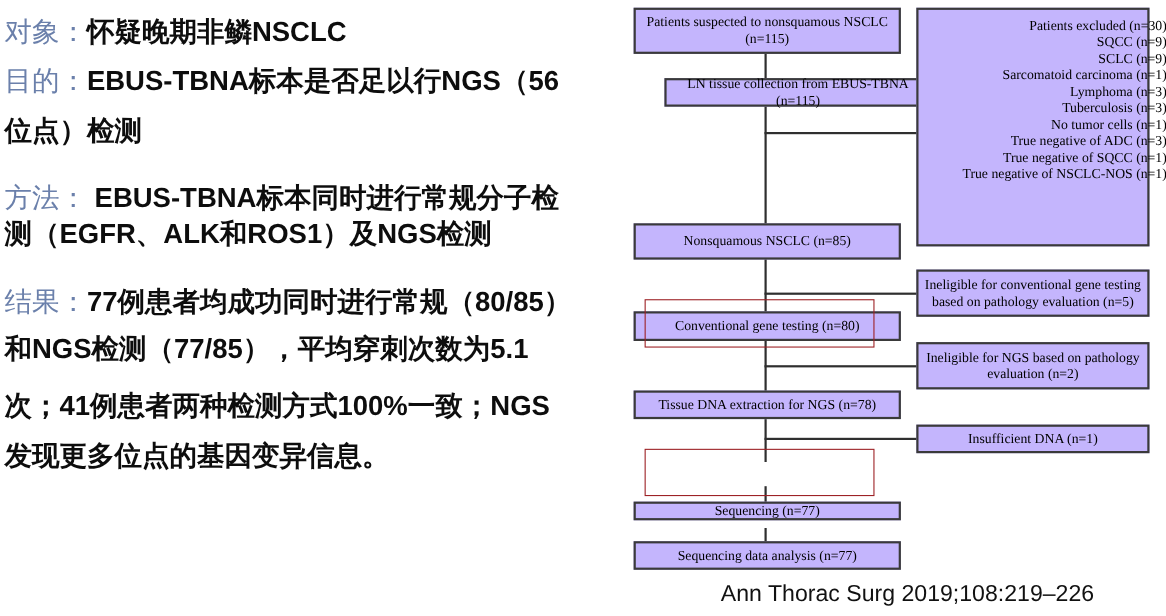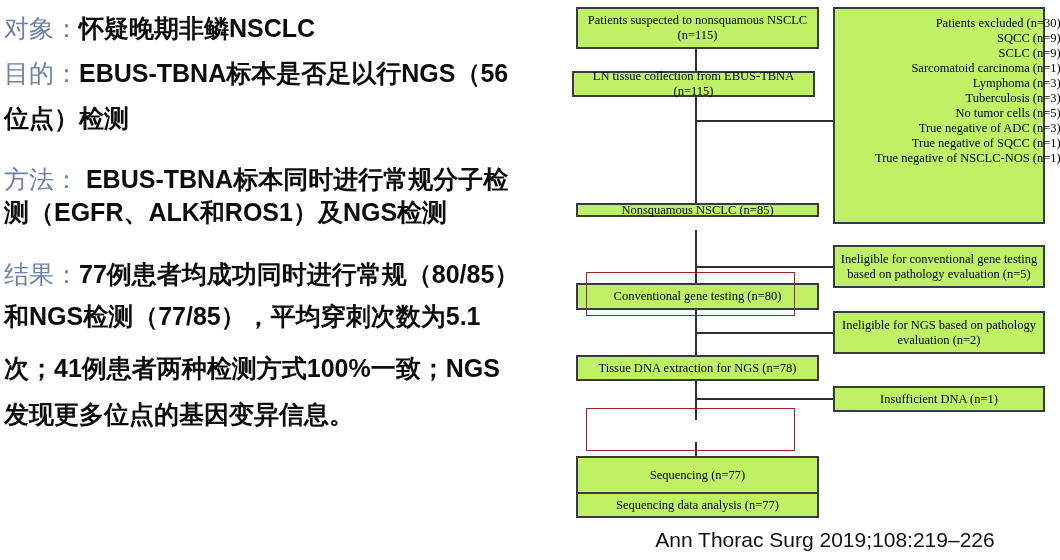"Patients suspected to nonsquamous NSCLC" .fc-box { background: #bef264 -> #c4b5fd }
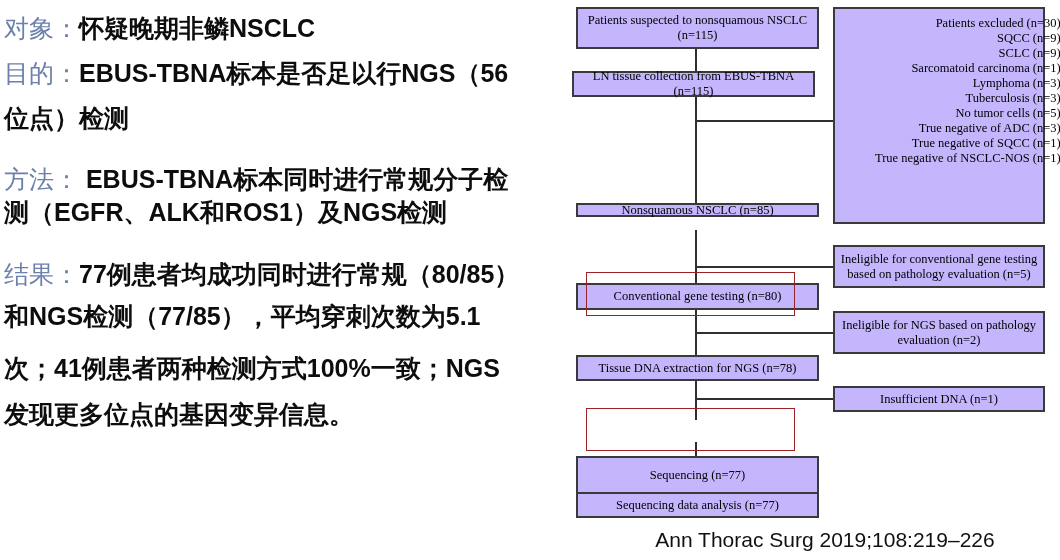"LN tissue collection from EBUS-TBNA" div.fc-box { left: 572px -> 604px }
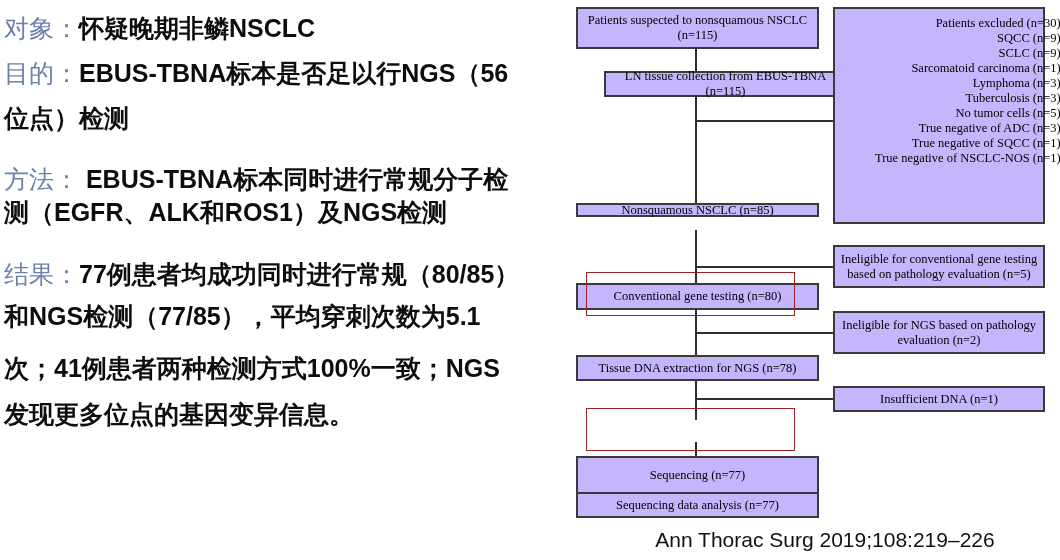"No tumor cells (n=5)" span.excl-line { text: 5 -> 1 }
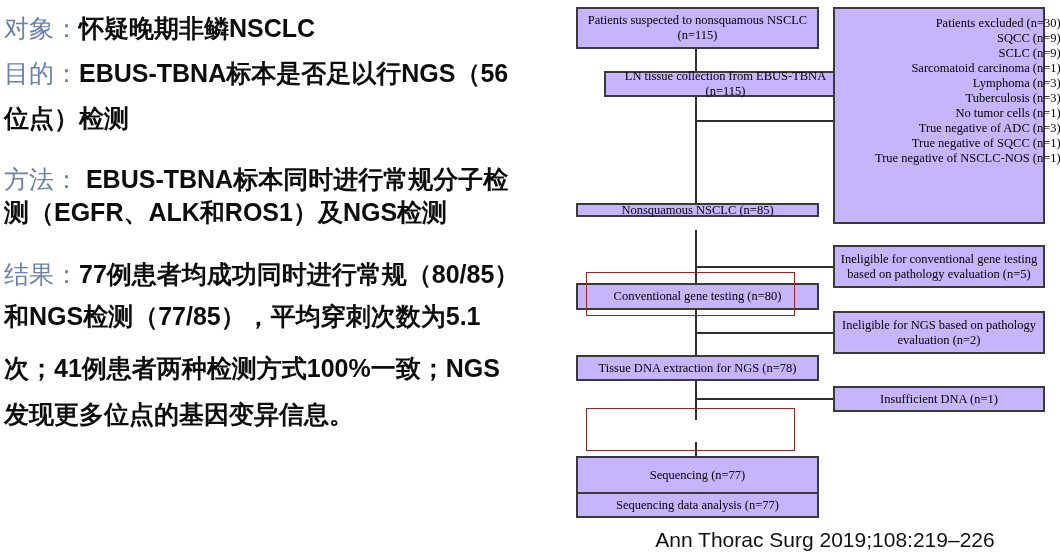"Nonsquamous NSCLC (n=85)" div.fc-box { height: 14px -> 33px }
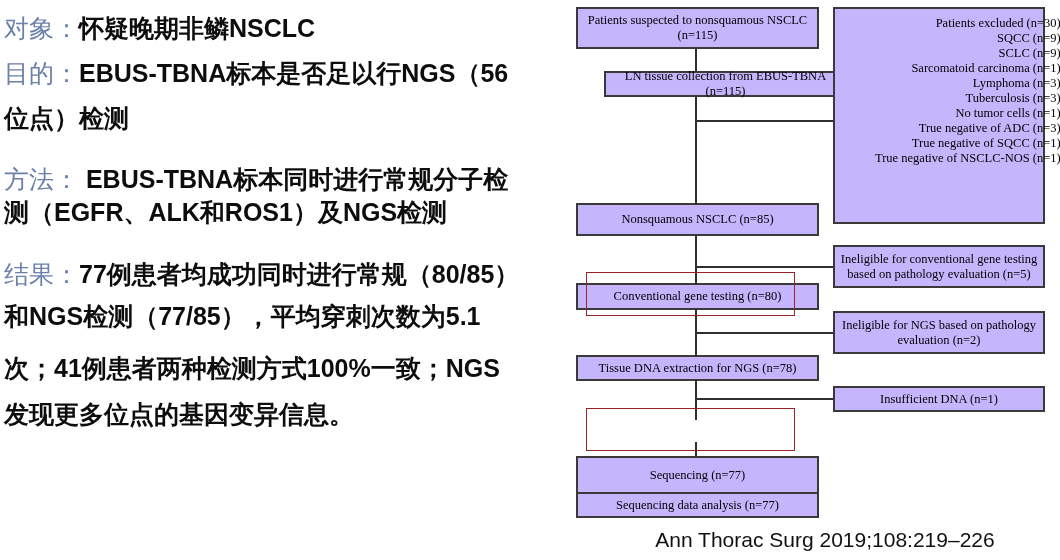"Sequencing (n=77)" div.fc-box { height: 38px -> 17px }
